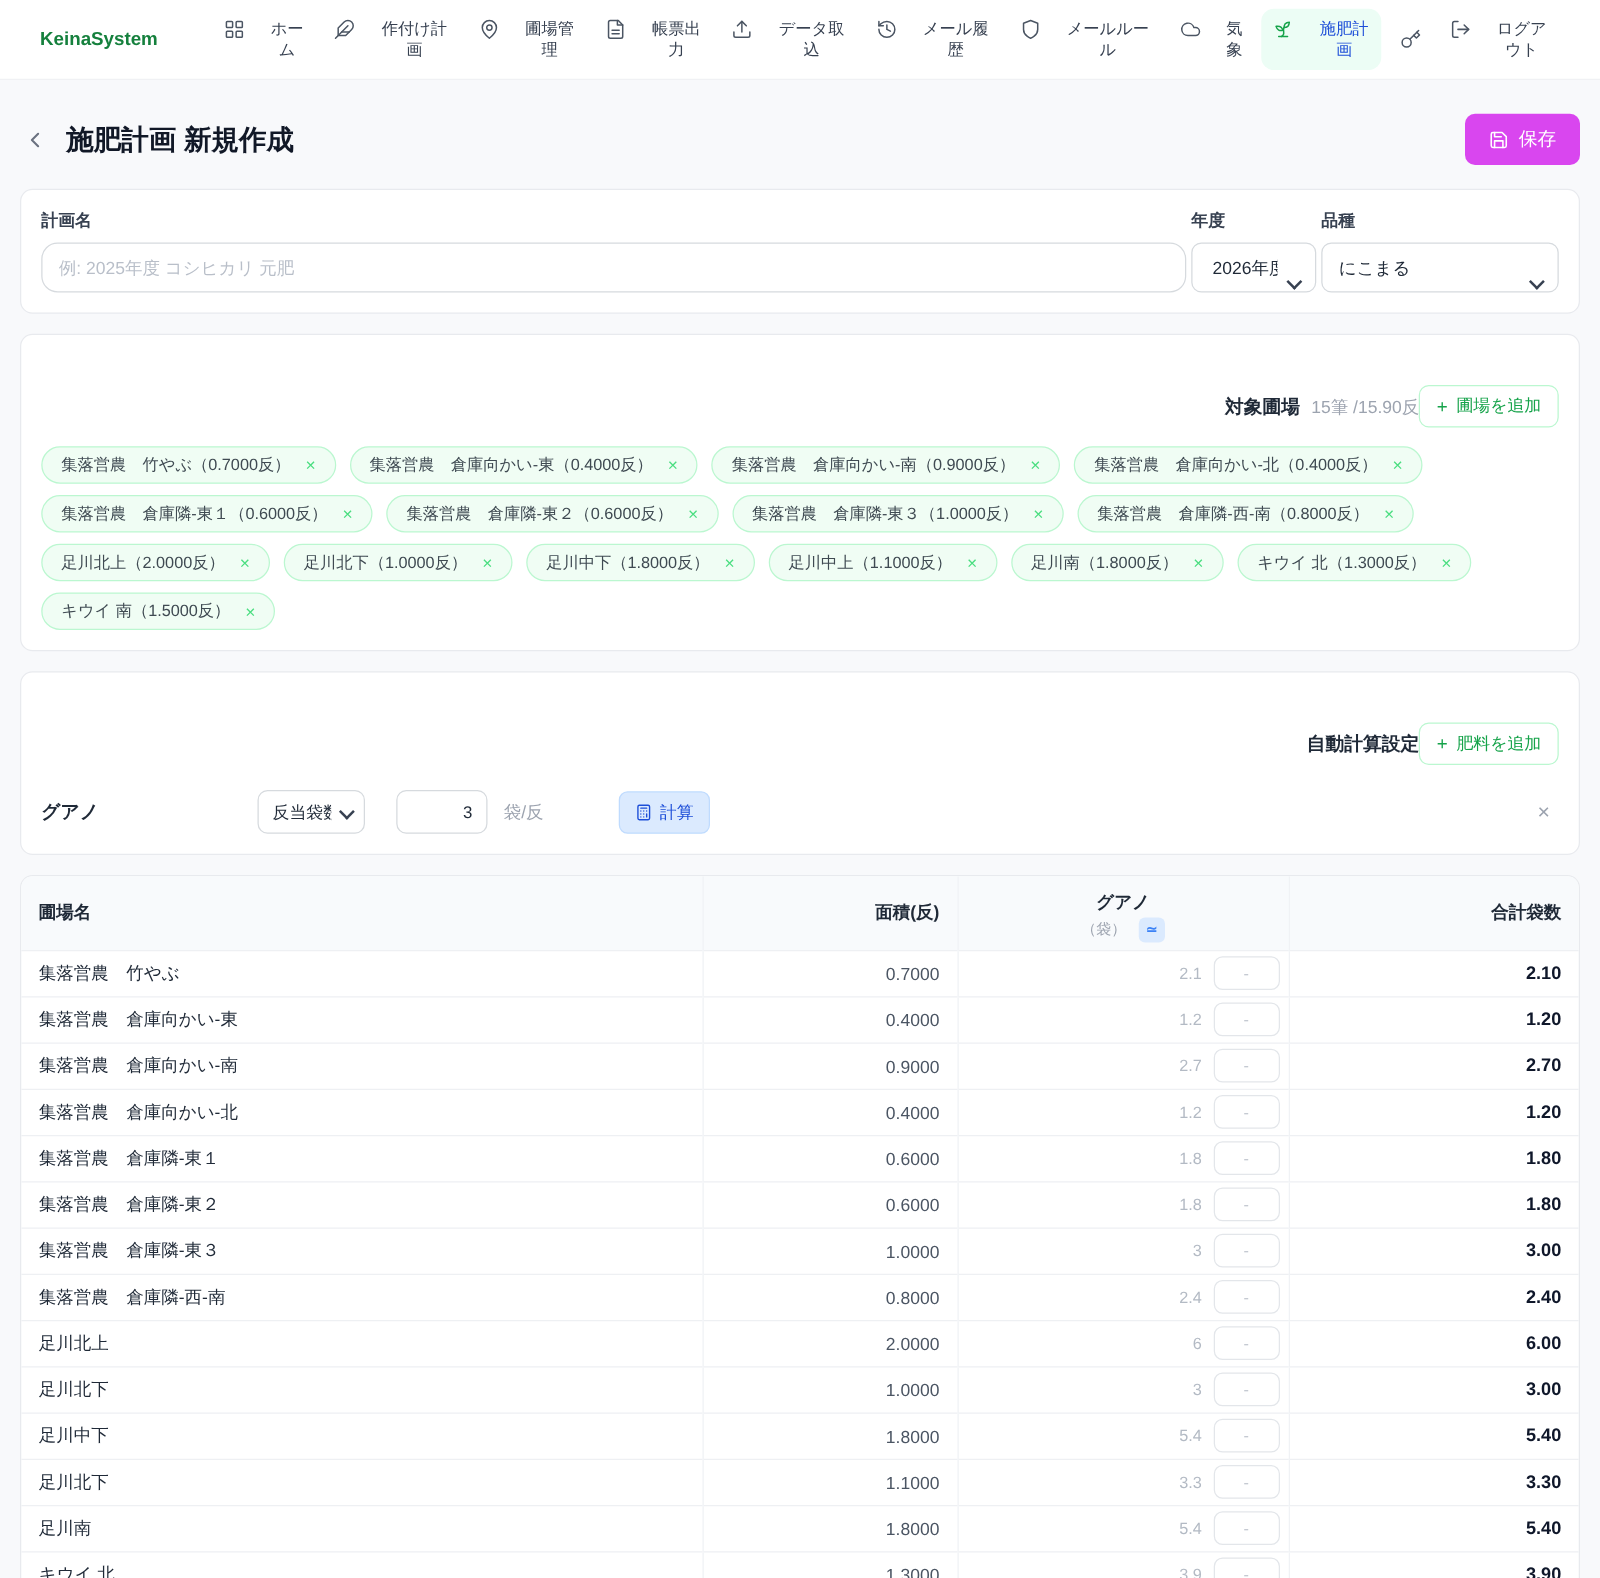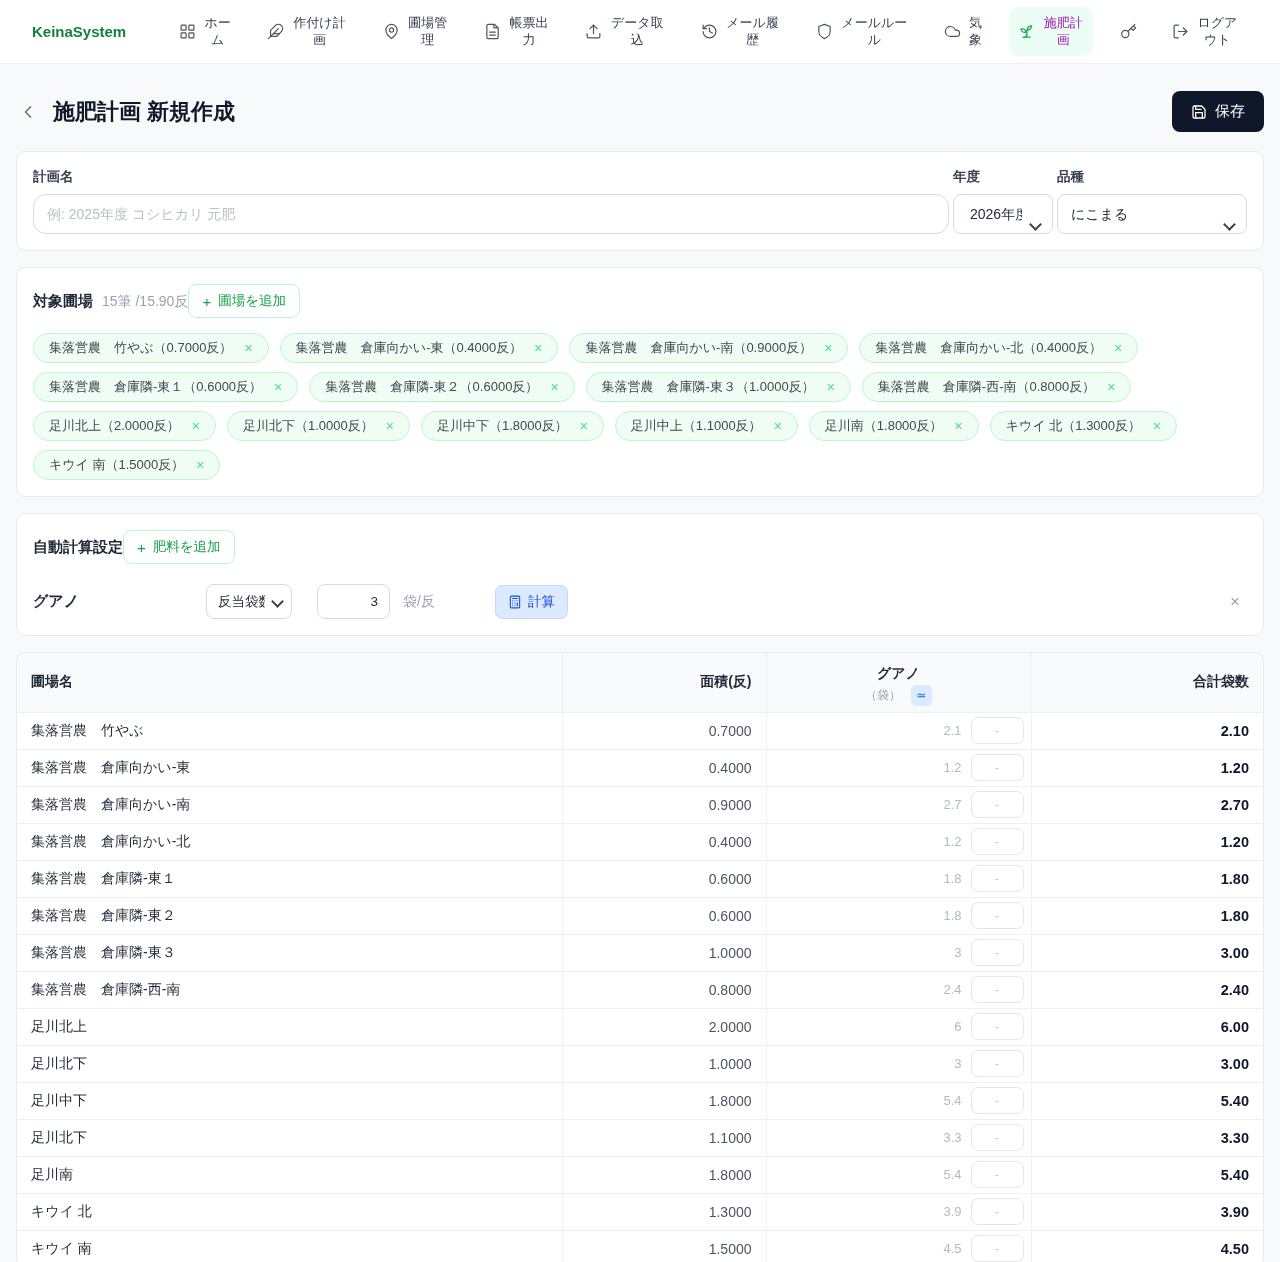"ホーム" .nav-item { align-items: center -> none; gap: 7px -> 19px }
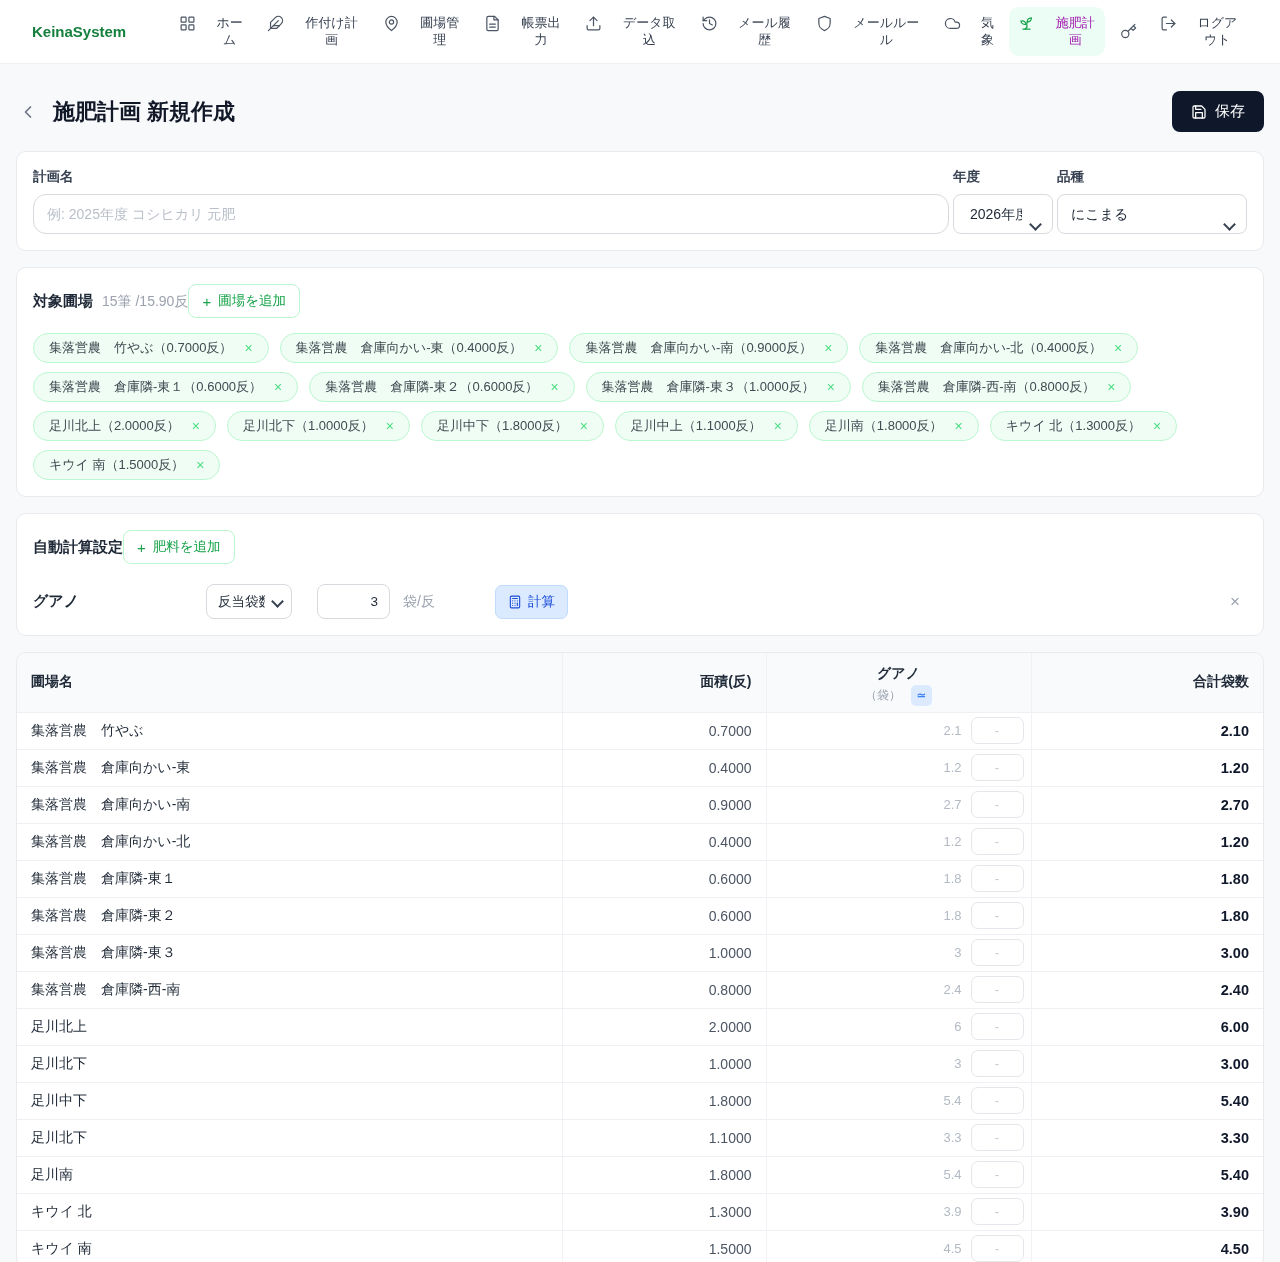"施肥計画" .nav-item.active { color: #a21caf -> #1d4ed8 }
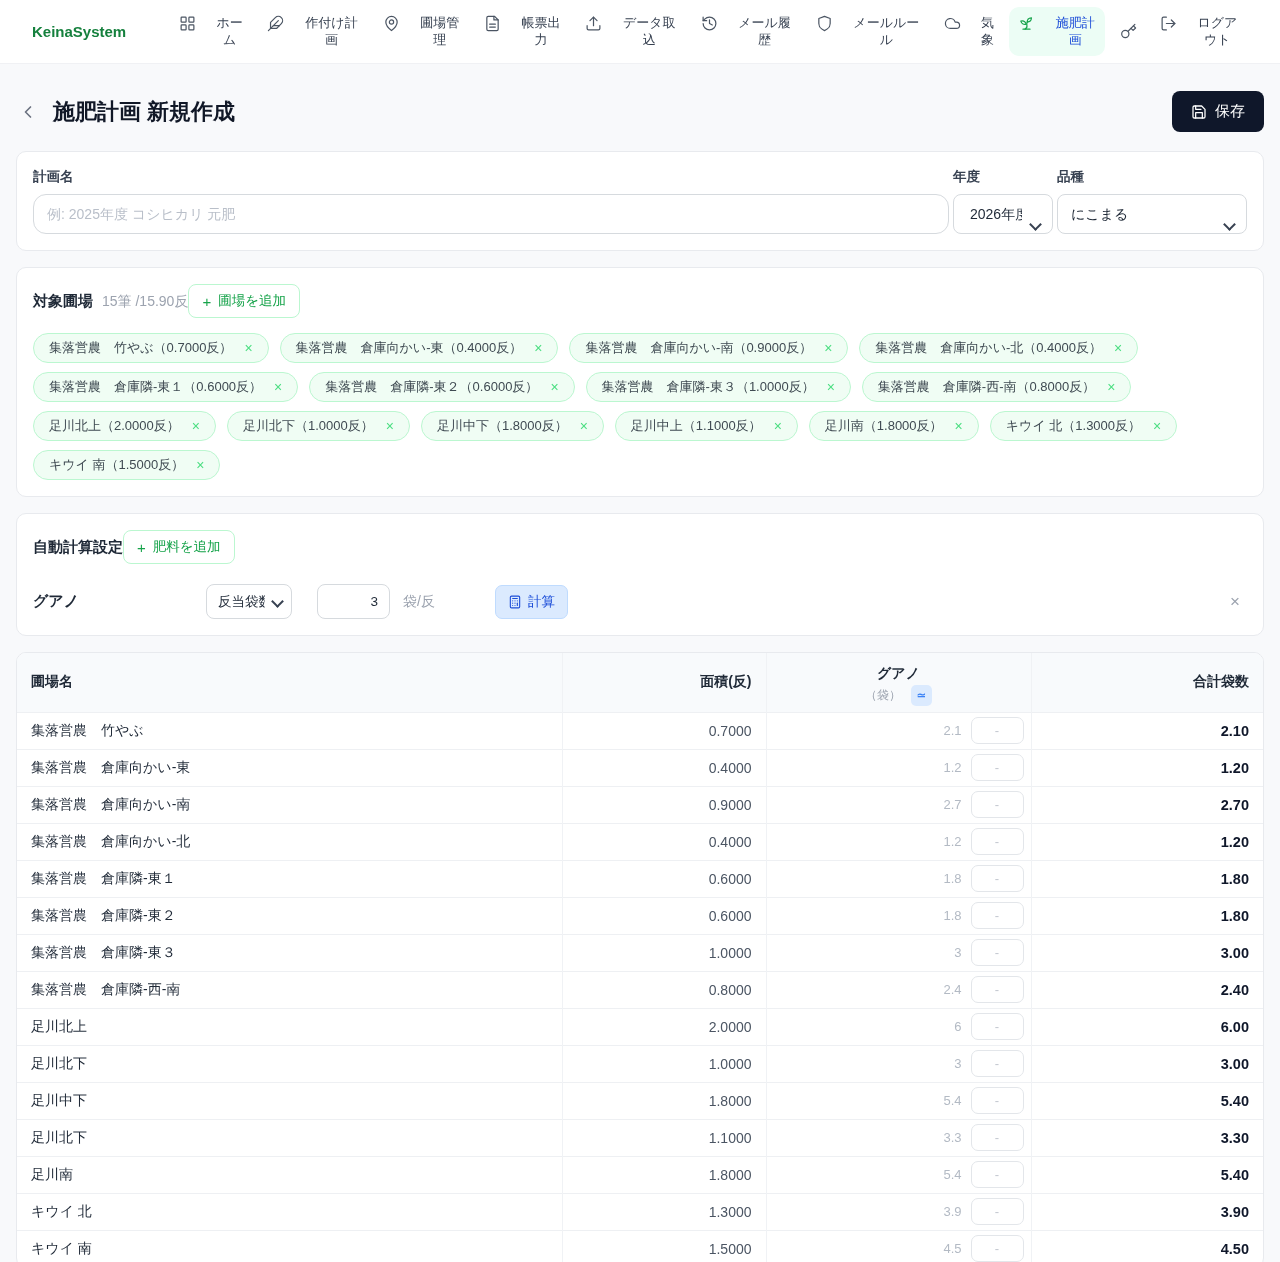"保存" .save-btn { background: #0f172a -> #d946ef }
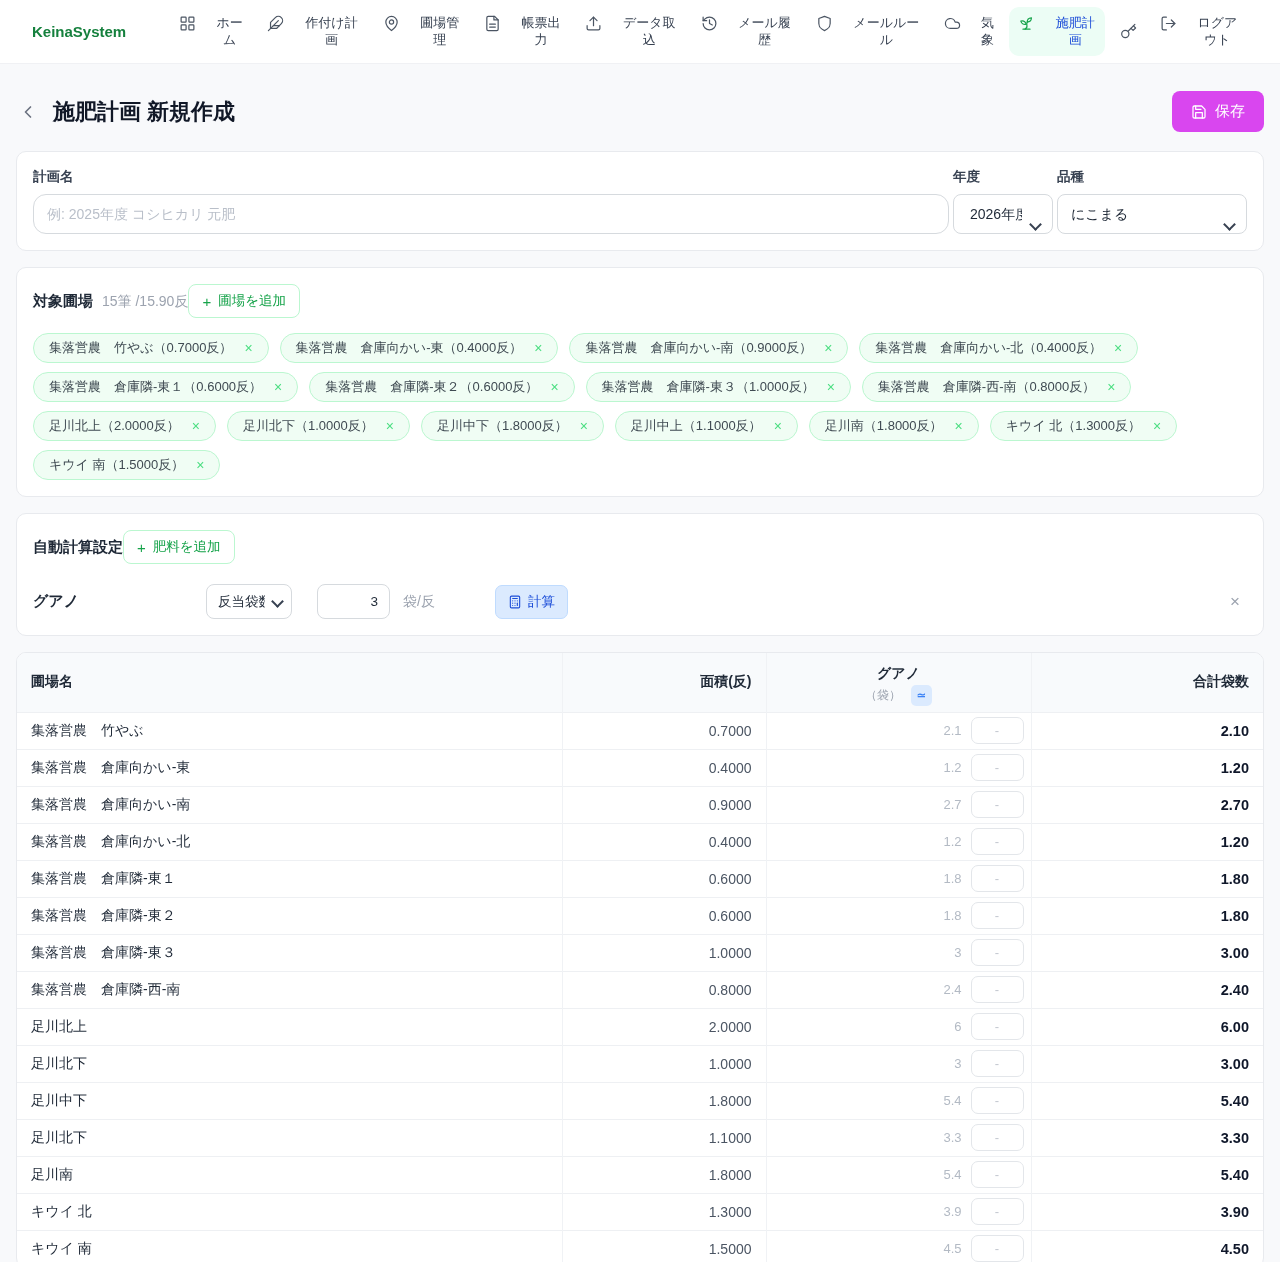"対象圃場" .sec-head { justify-content: flex-start -> flex-end; margin-top: none -> 24px }
